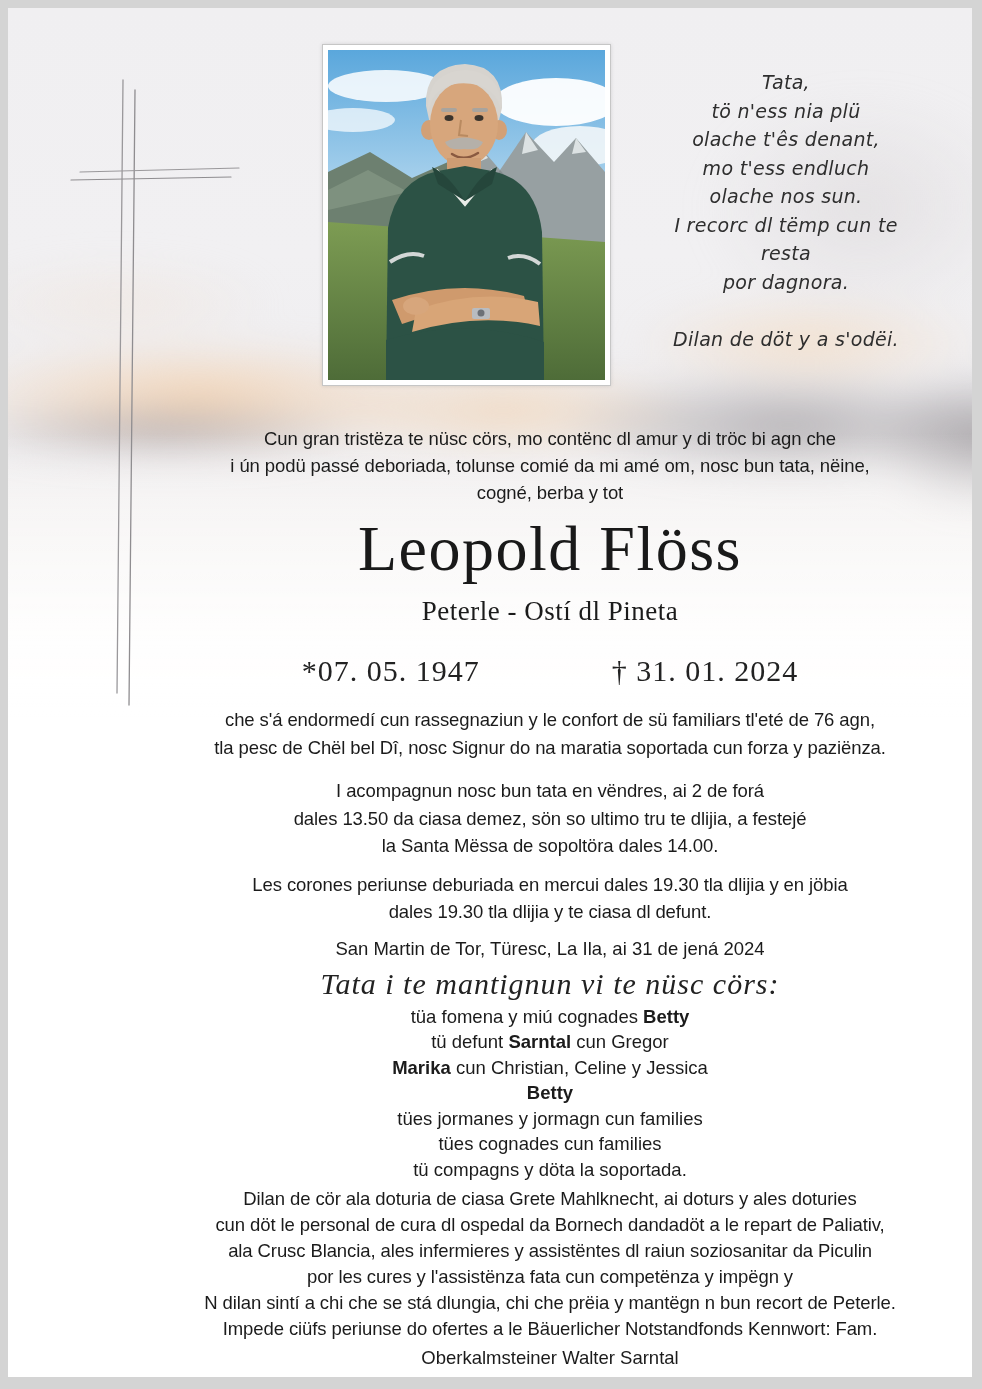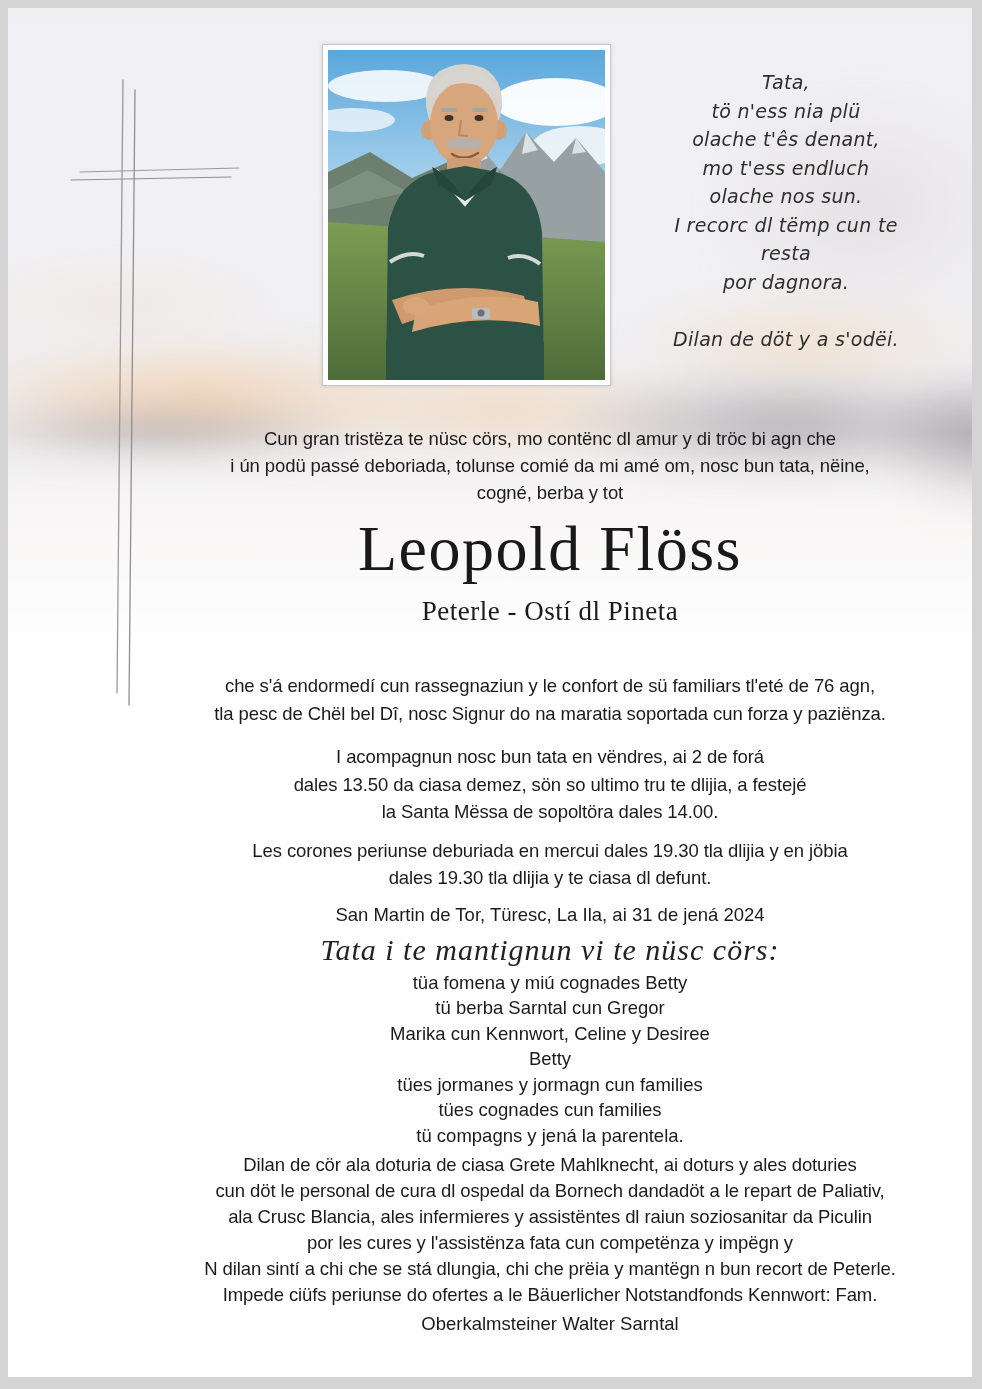"*07. 05. 1947" span.date { html: none -> <span>*07. 05. 1947</span> }
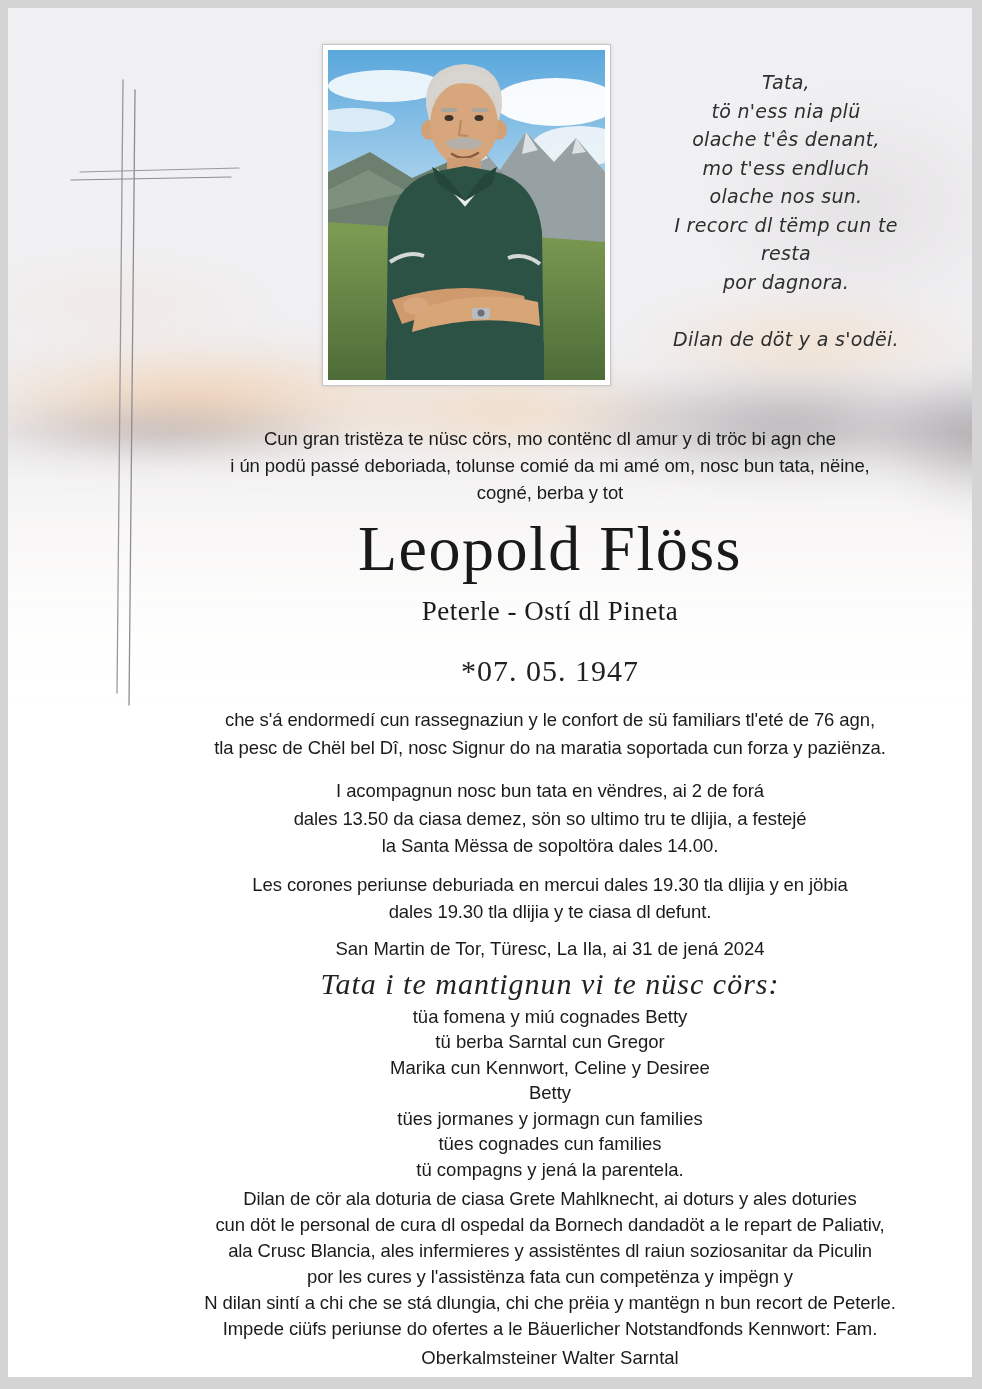"† 31. 01. 2024" span.date { html: none -> <span>† 31. 01. 2024</span> }
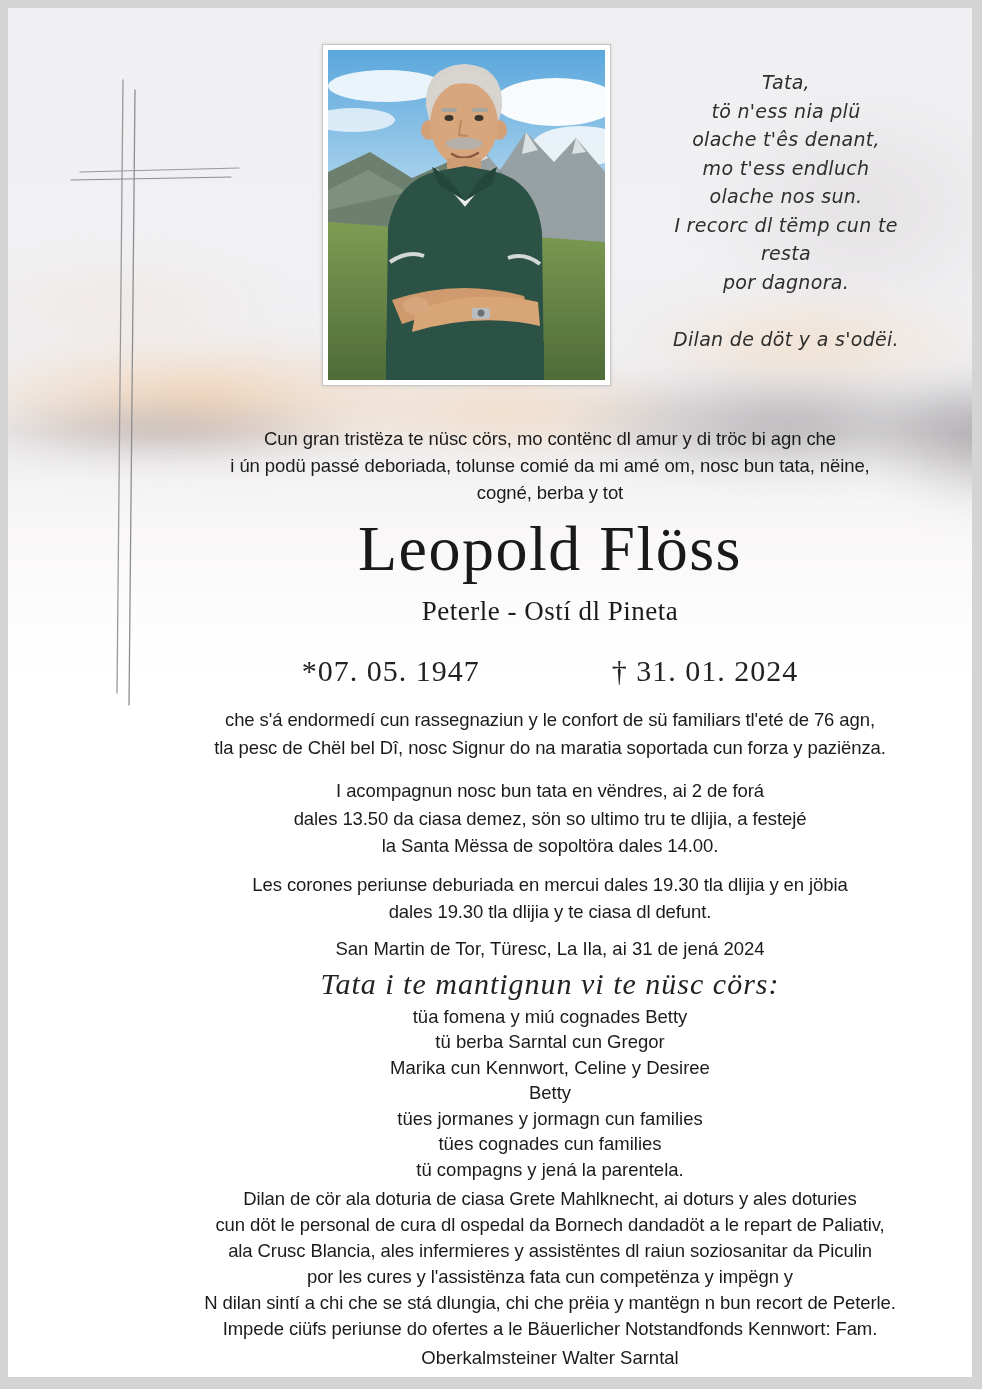"Betty" .family-list b { font-weight: normal -> bold }
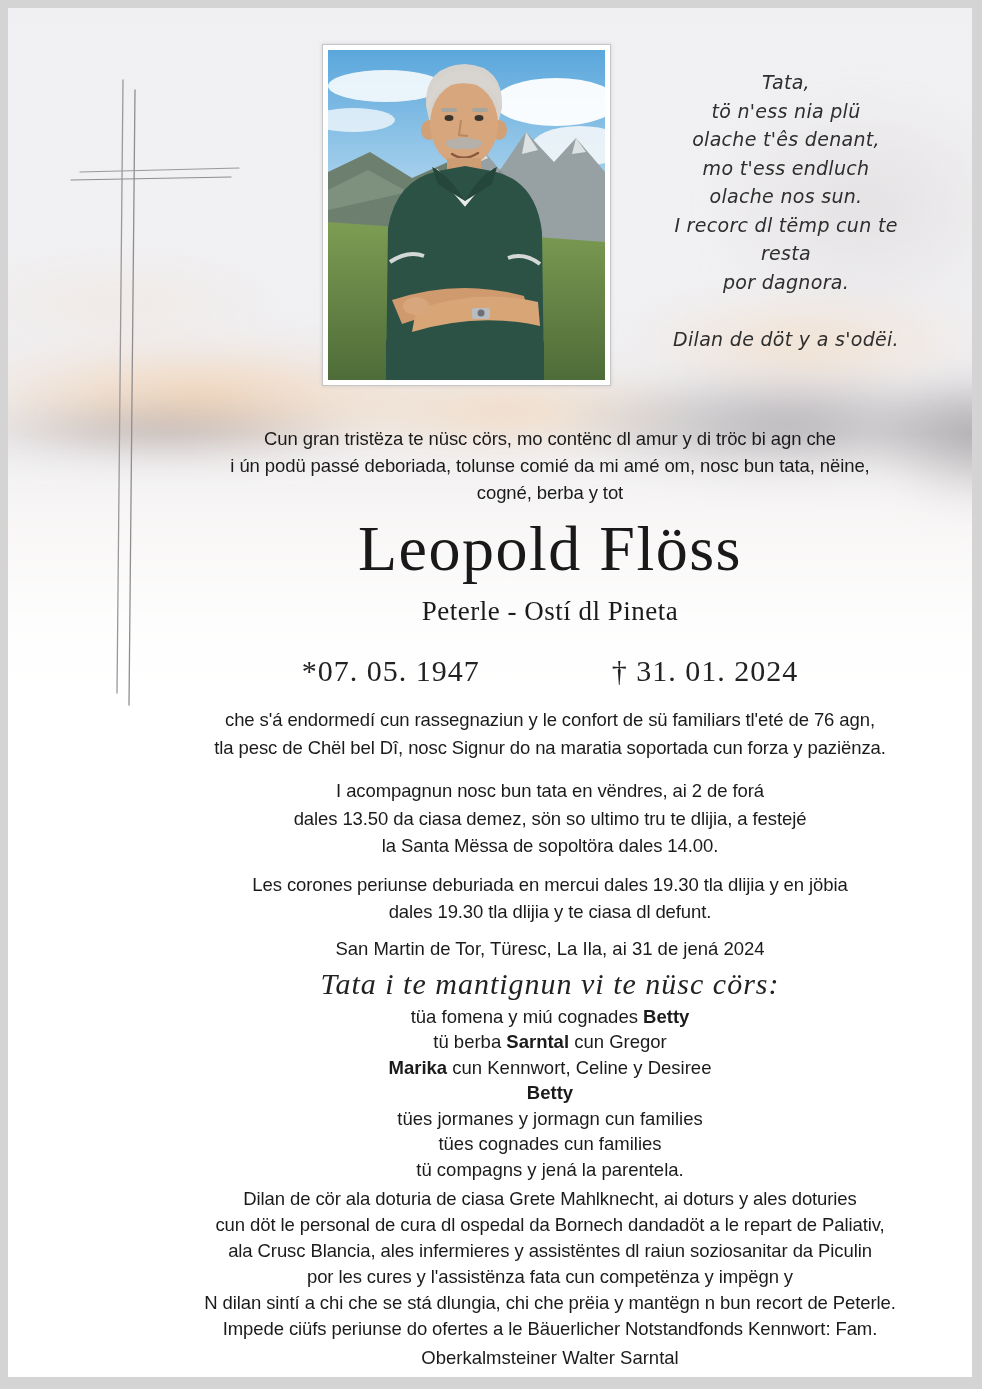"tü berba" span { text: berba -> defunt }
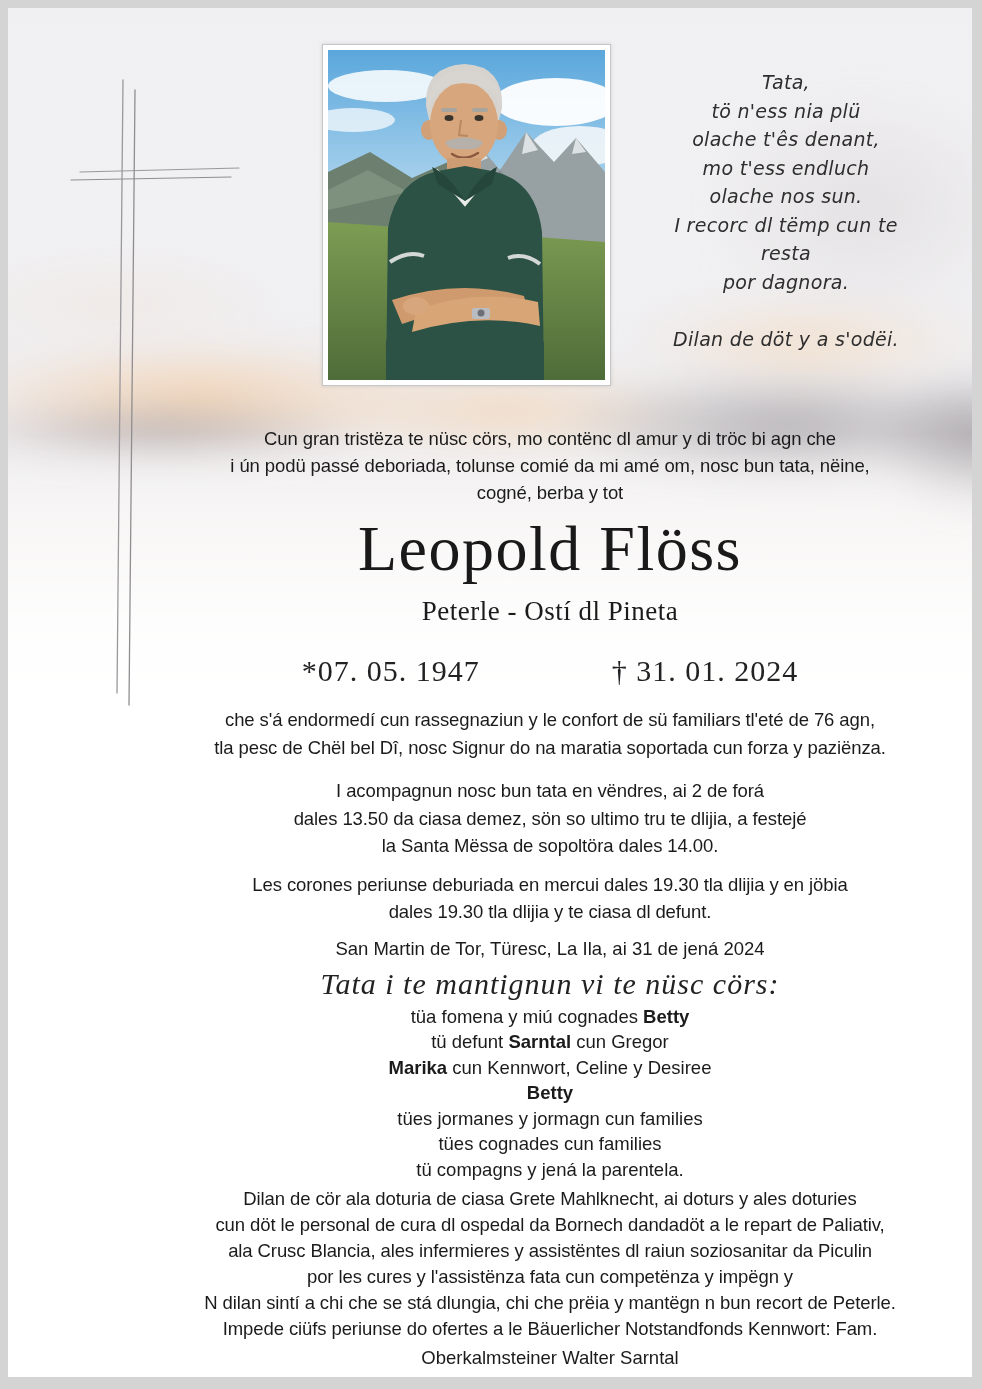"cun Kennwort, Celine y Desiree" span { text: Kennwort, Celine y Desiree -> Christian, Celine y Jessica }
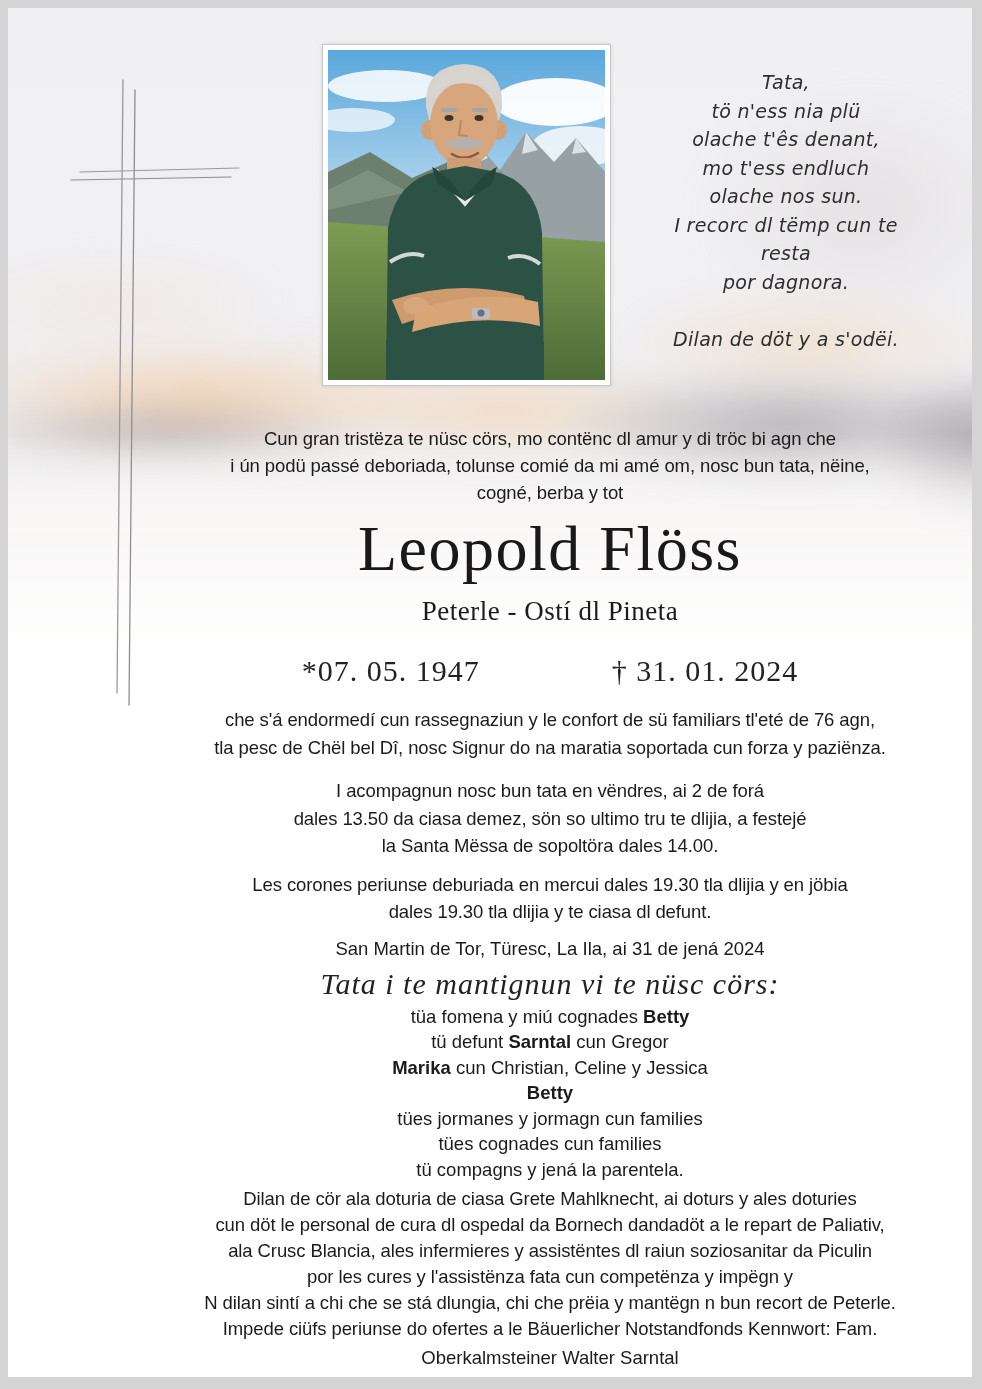"tü compagns y jená la" span { text: jená la parentela -> döta la soportada }
